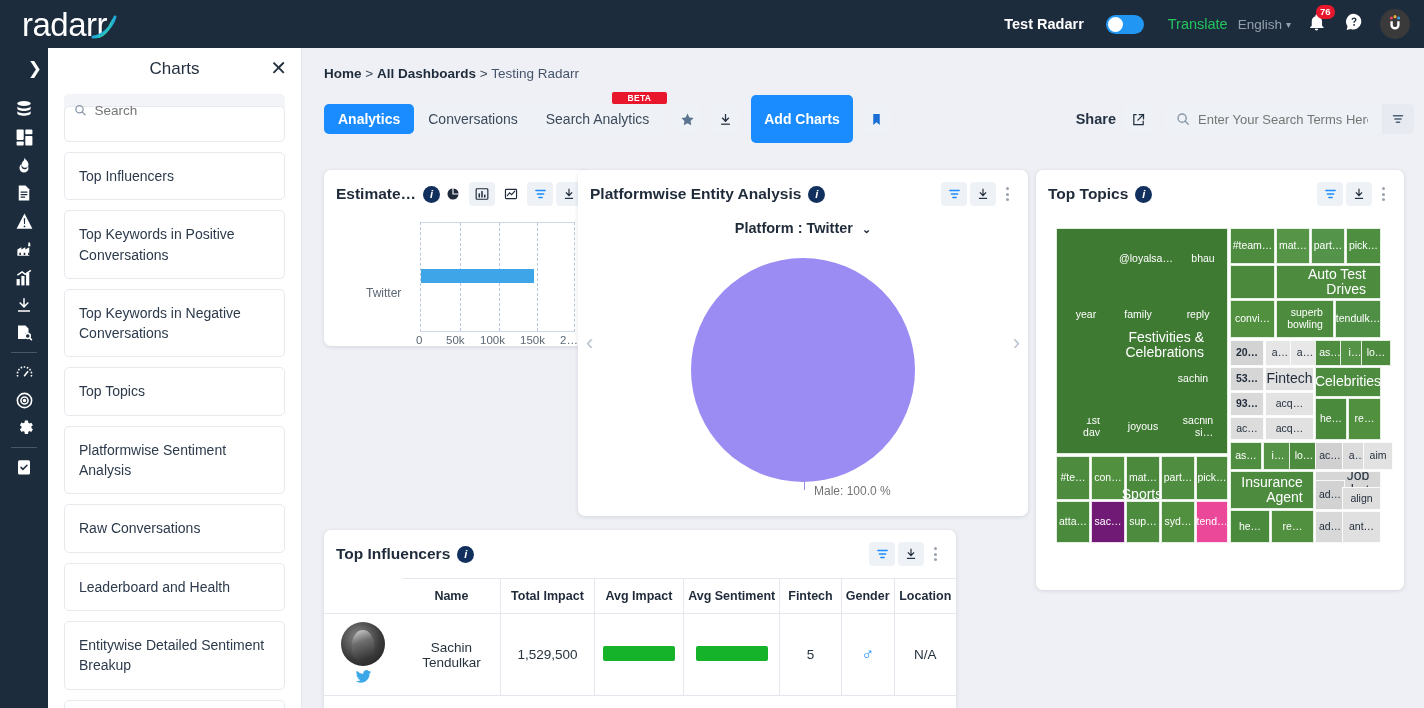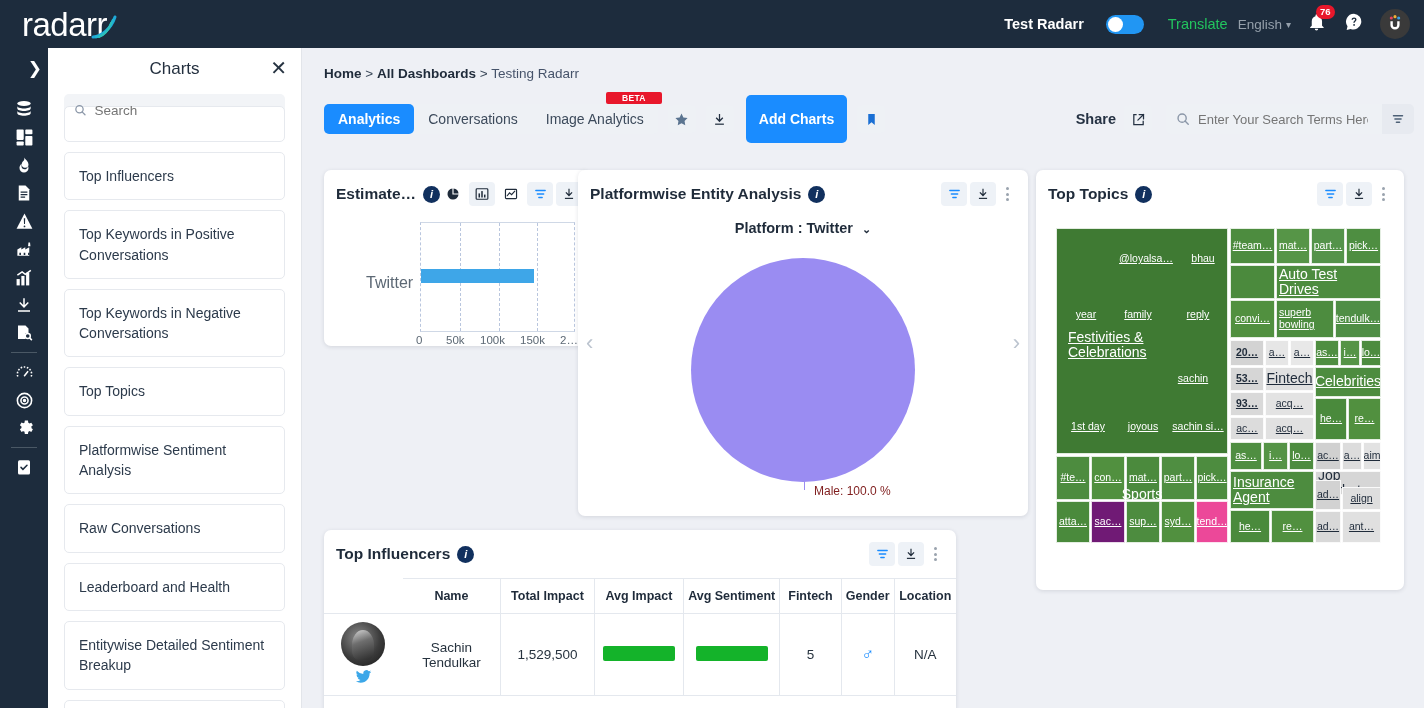"Image Analytics" span { text: Image -> Search }
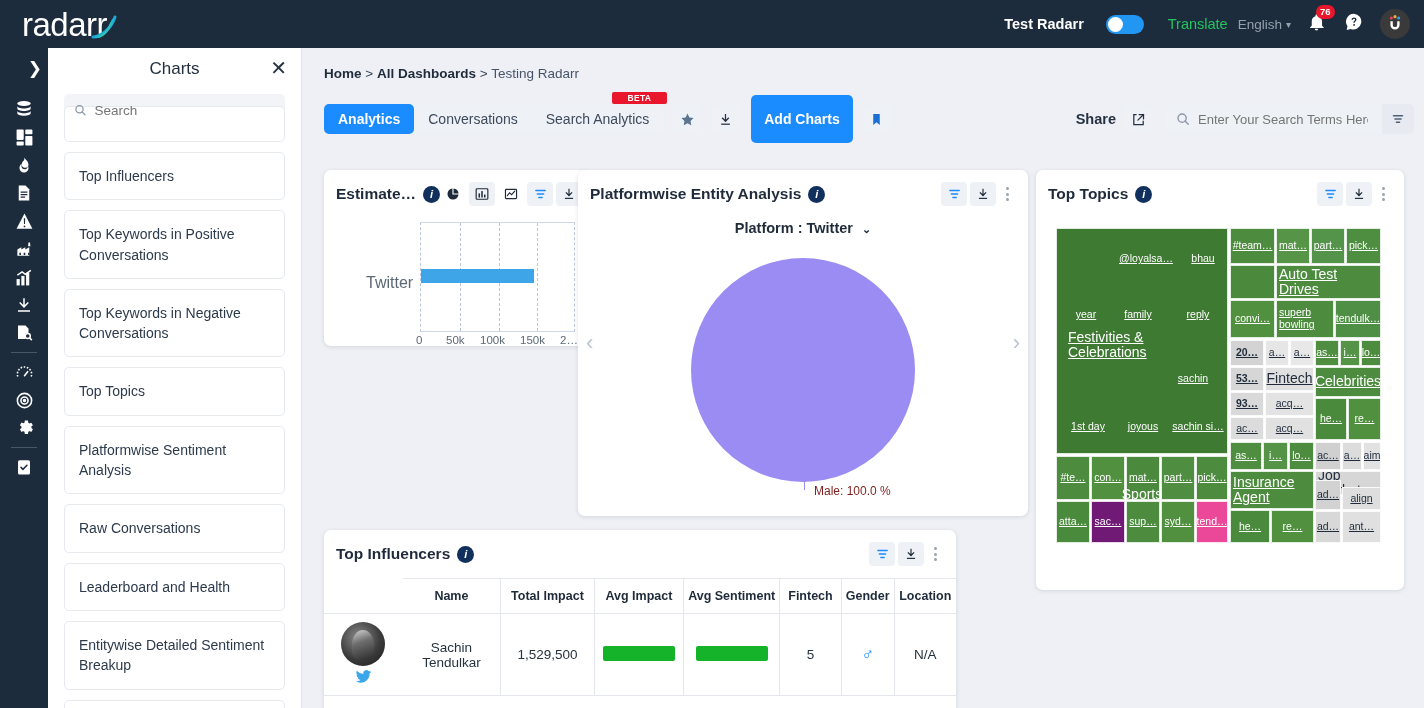"#team…" .tm-cell { padding: 0 2px -> 0 14px; text-align: left -> right; text-decoration: underline -> none }
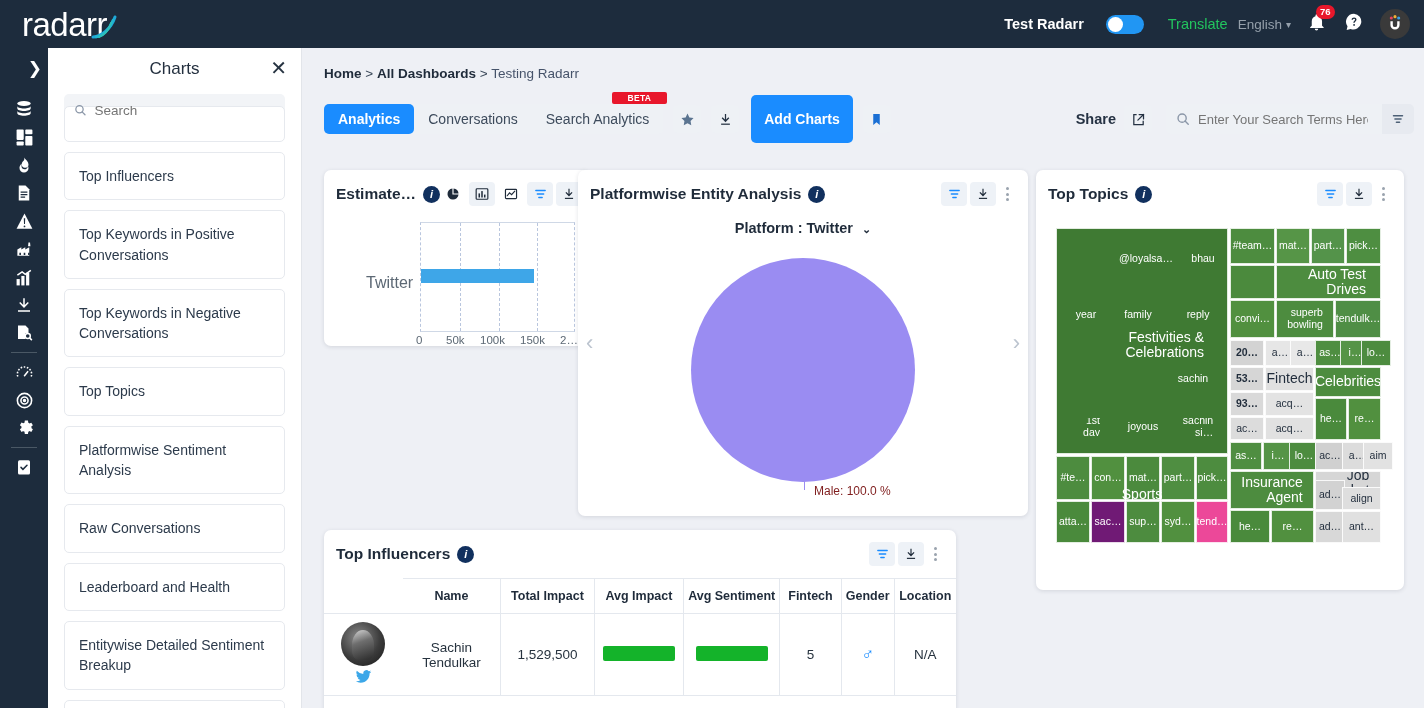"Twitter" .bar-axis-label { font-size: 16px -> 12px; top: 52px -> 64px }
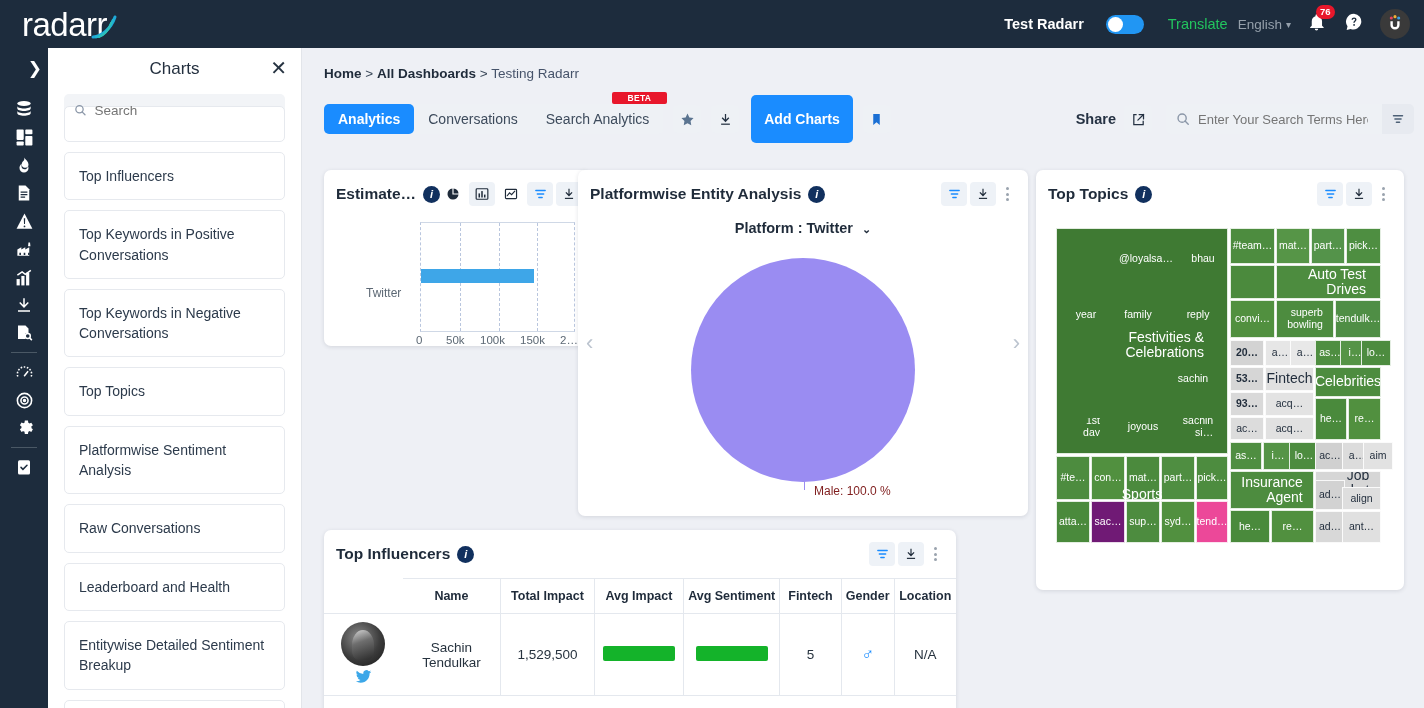"Male: 100.0 %" .pie-label { color: #7f1d1d -> #737373 }
